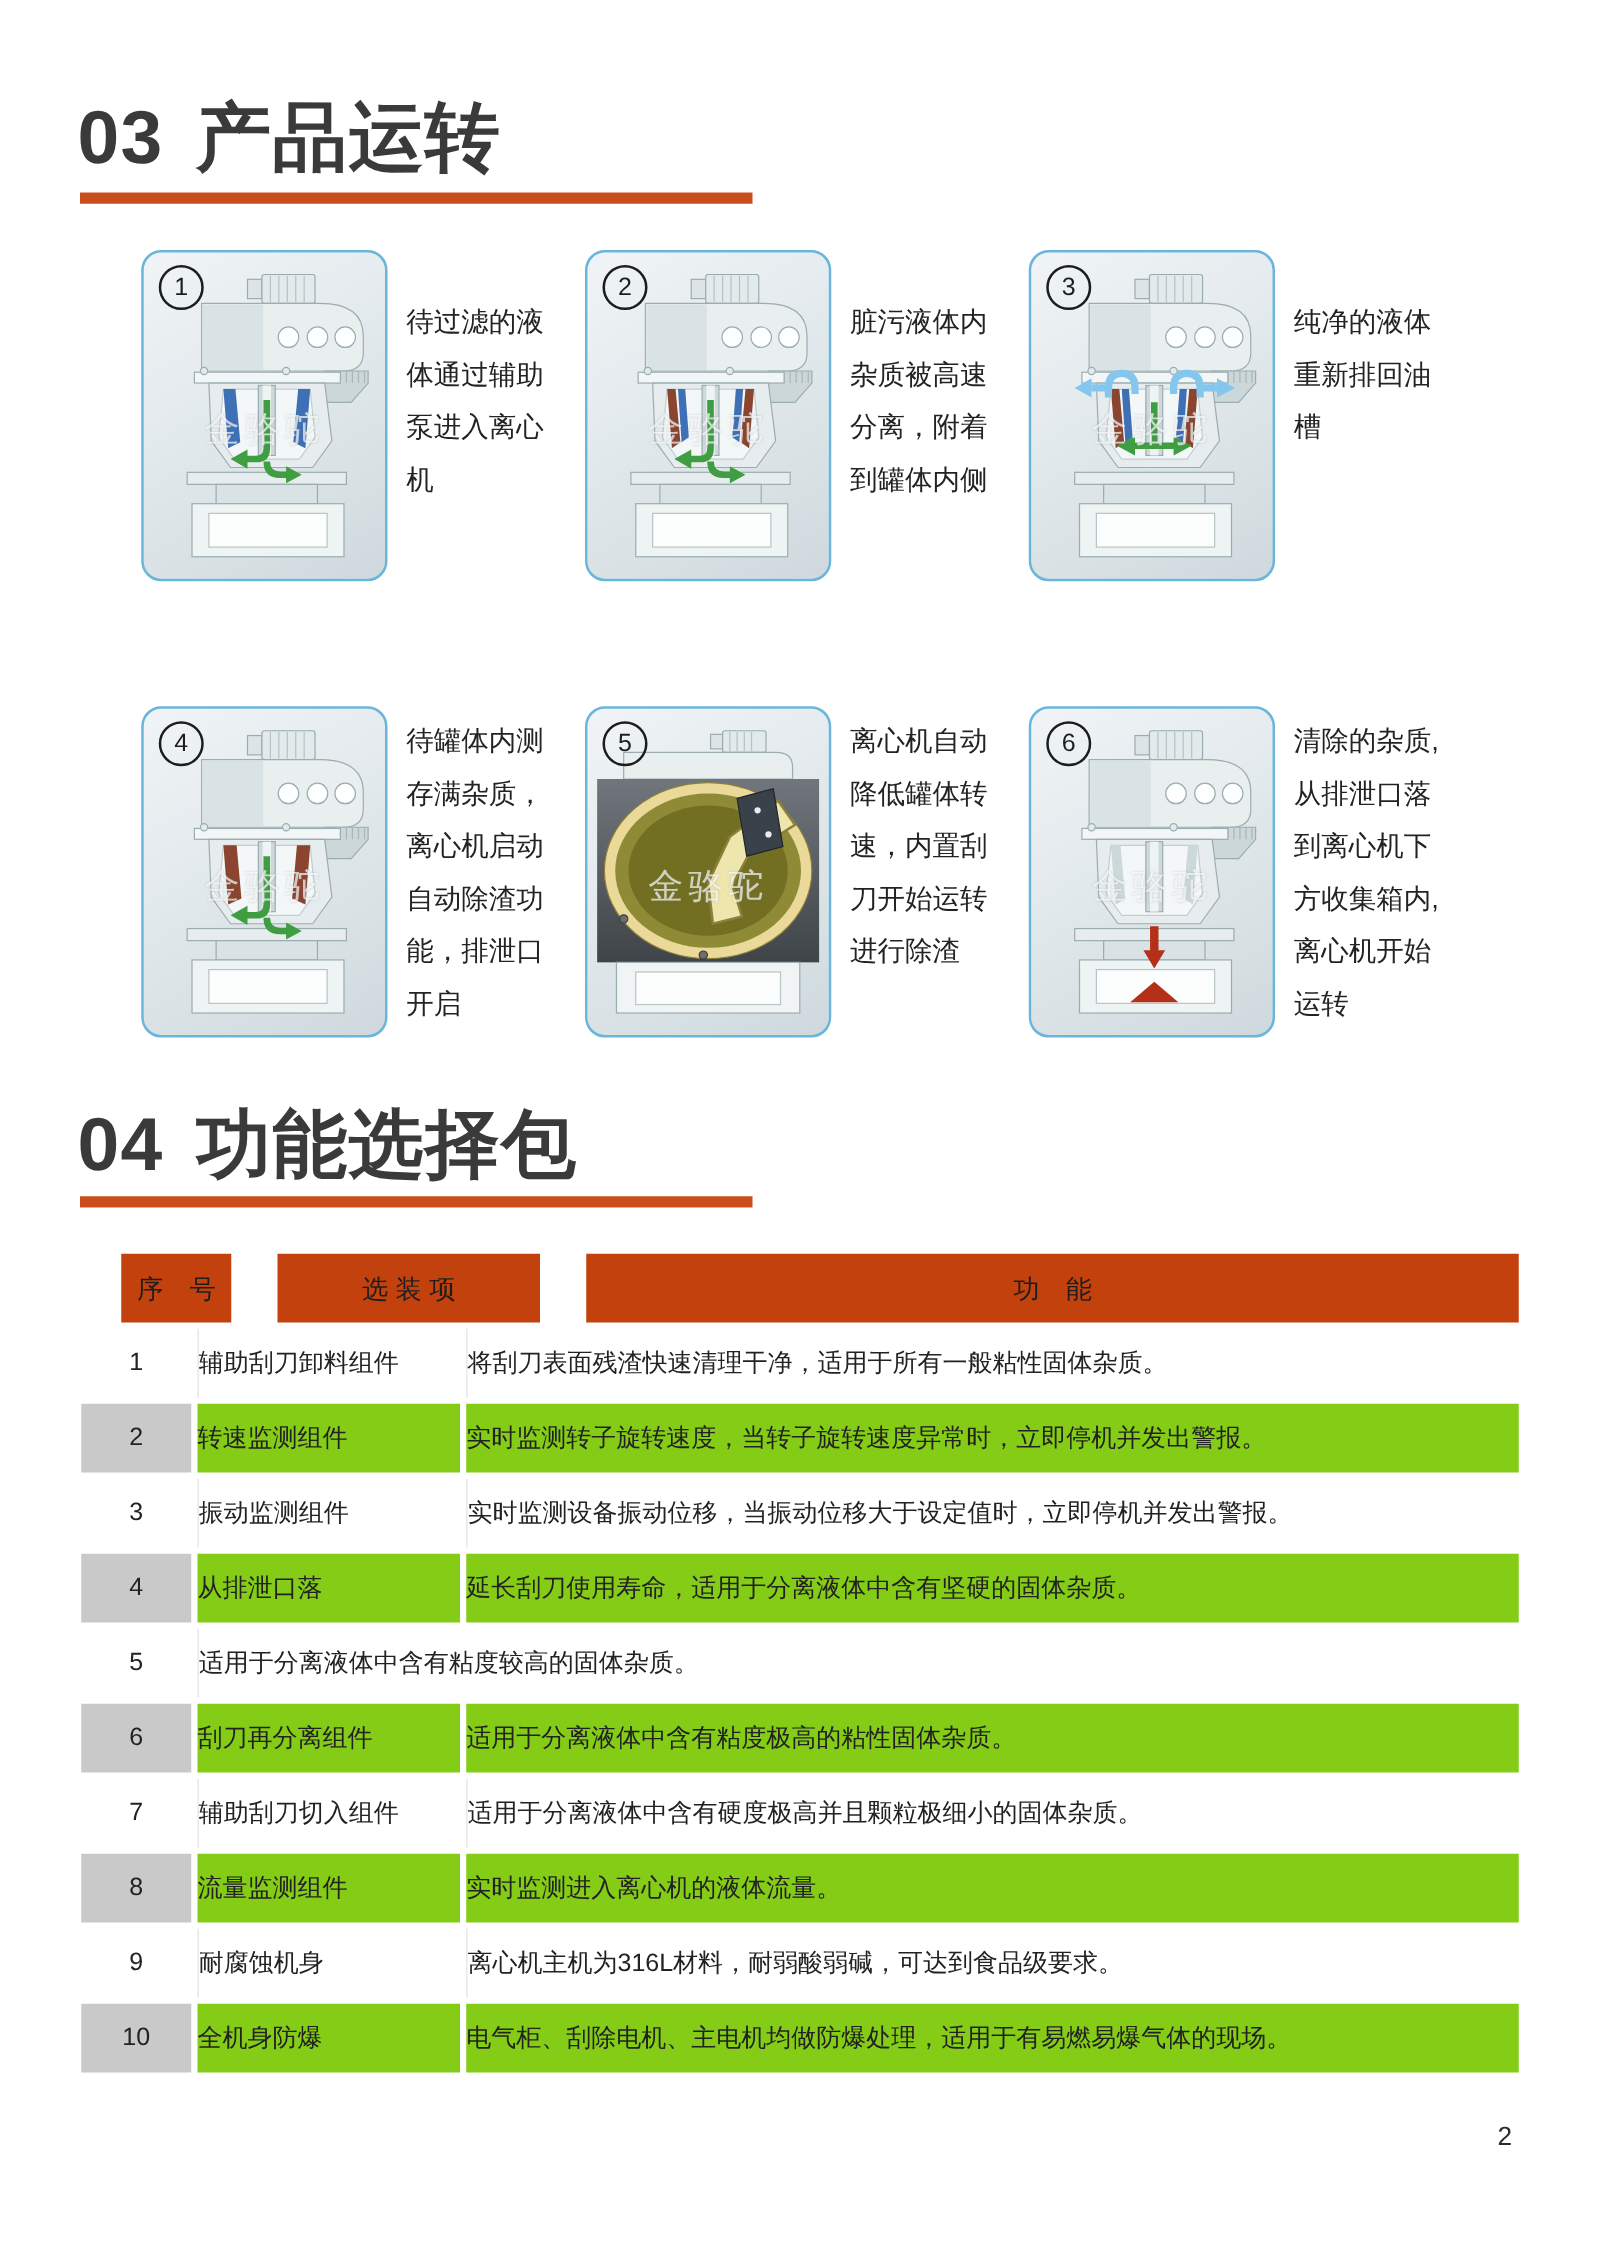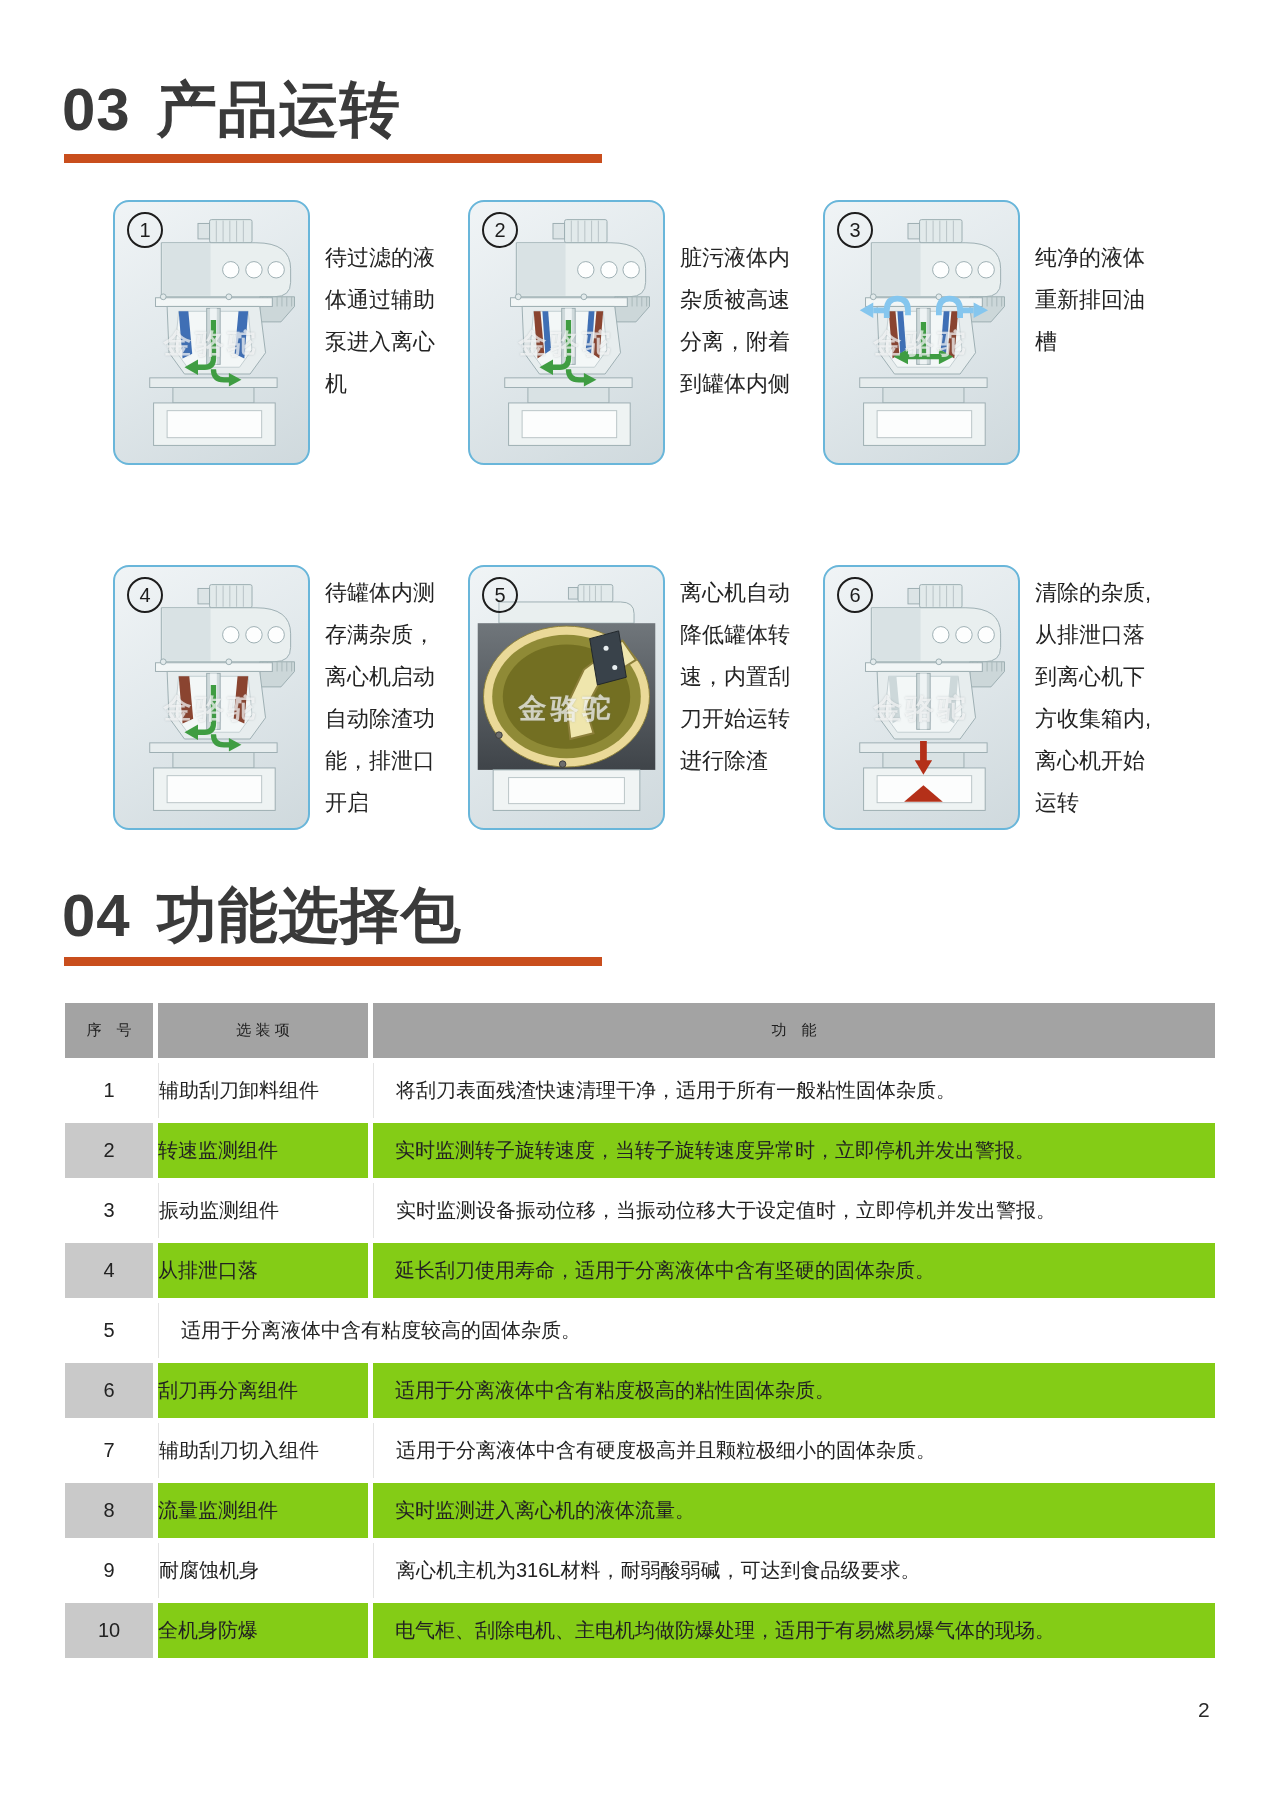"金骆驼" .wm { font-weight: bold -> normal }
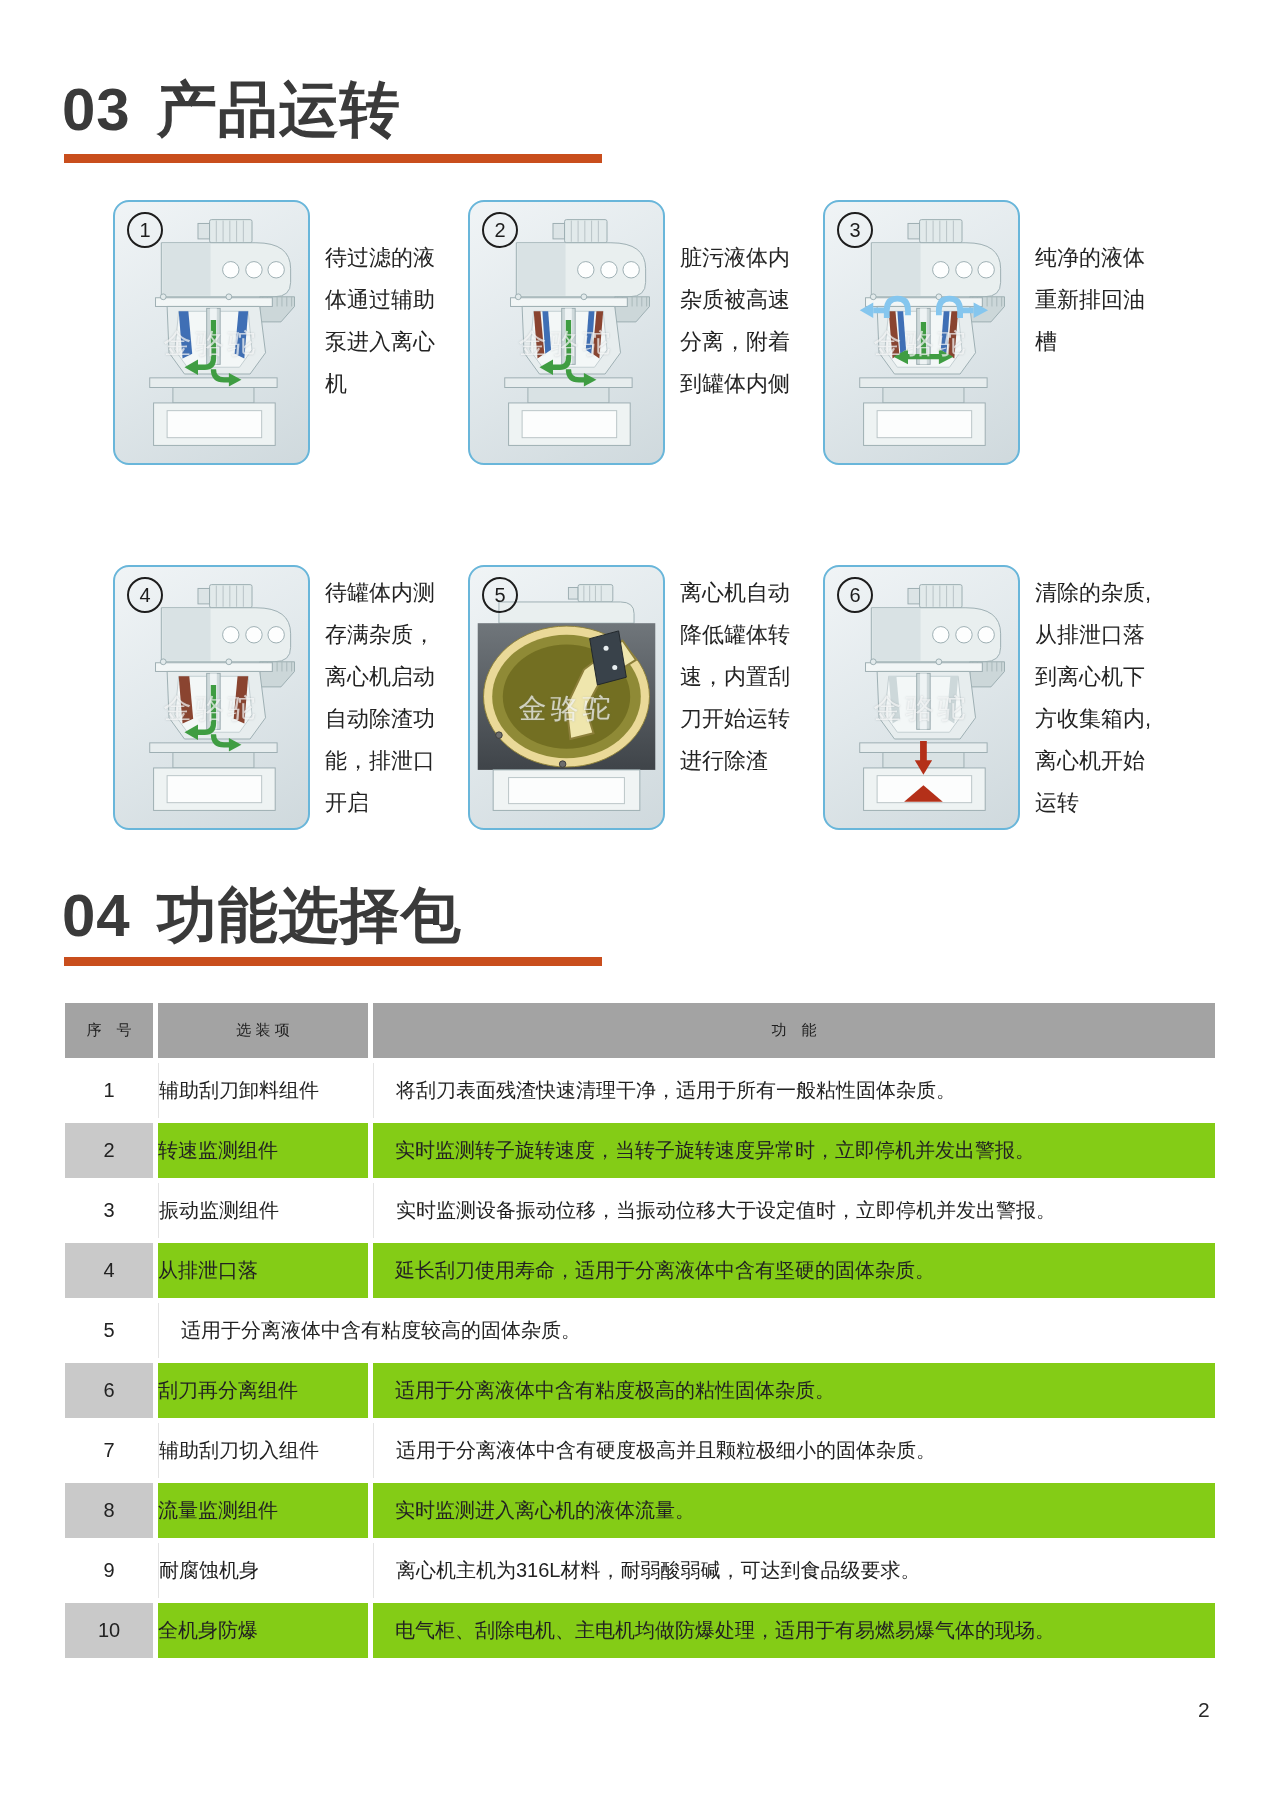"序 号" .thead .cell { background: #a3a3a3 -> #c2410c; font-size: 15px -> 21px; margin-left: none -> 32px }
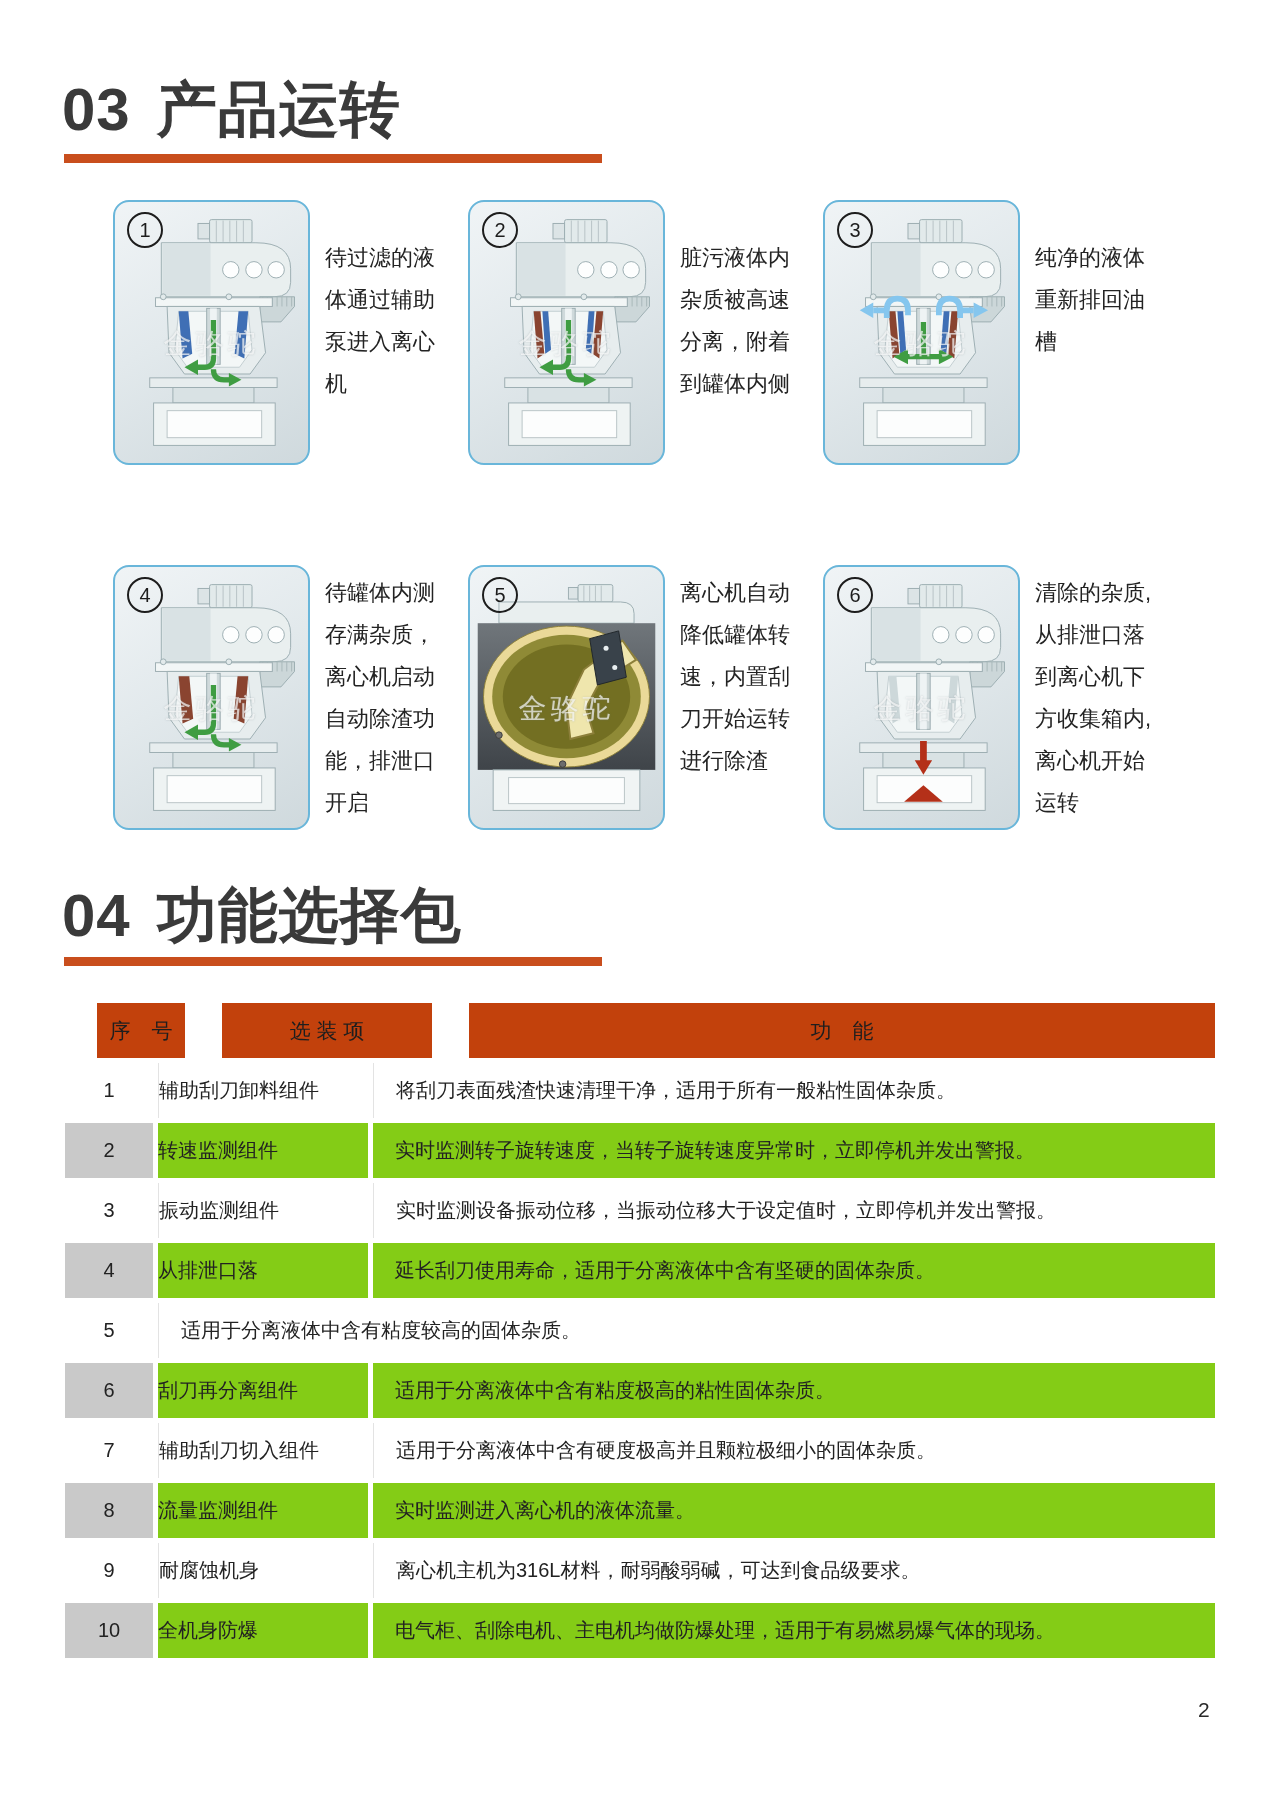"将刮刀表面残渣快速清理干净，适用于所有一般粘性固体杂质。" .cfn { padding-left: 22px -> 0 }
